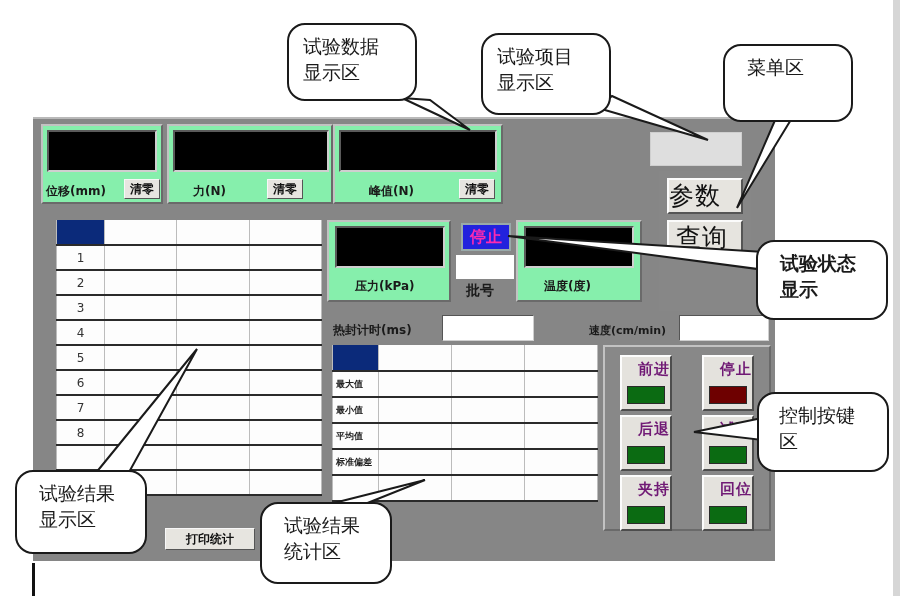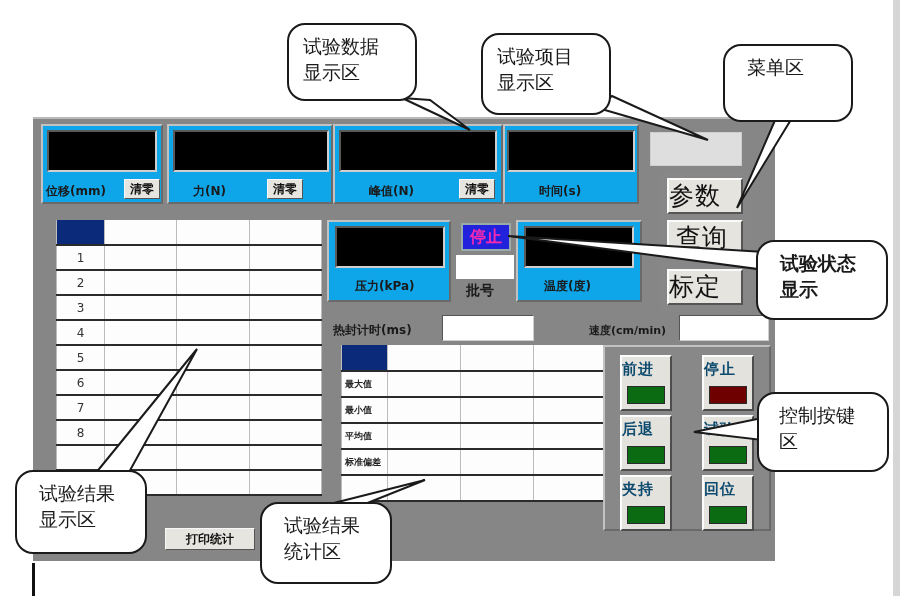"位移(mm)" .group { background: #0ea5e9 -> #86efac }
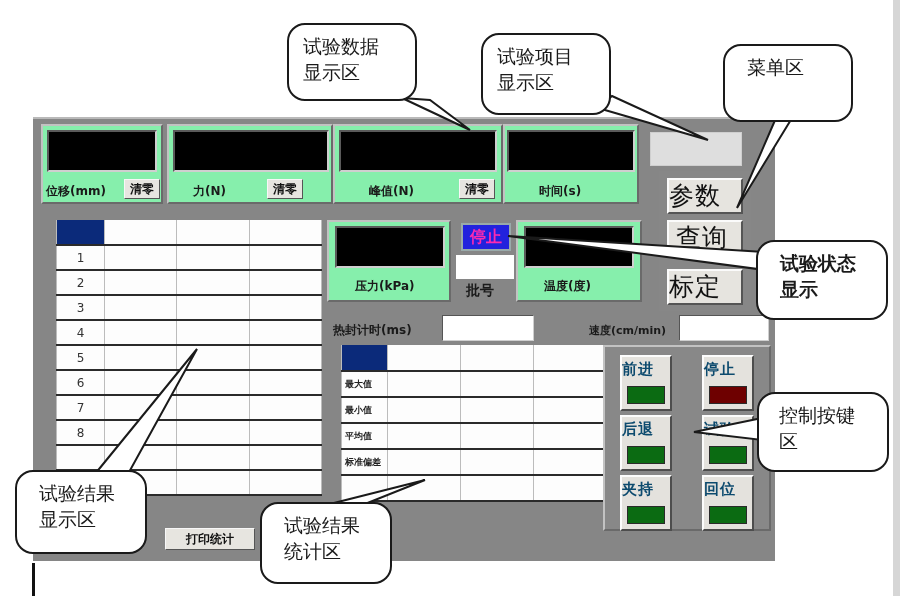"时间(s)" div.group { html: <div> <div></div> <span>时间(s)</span> </div> -> none }
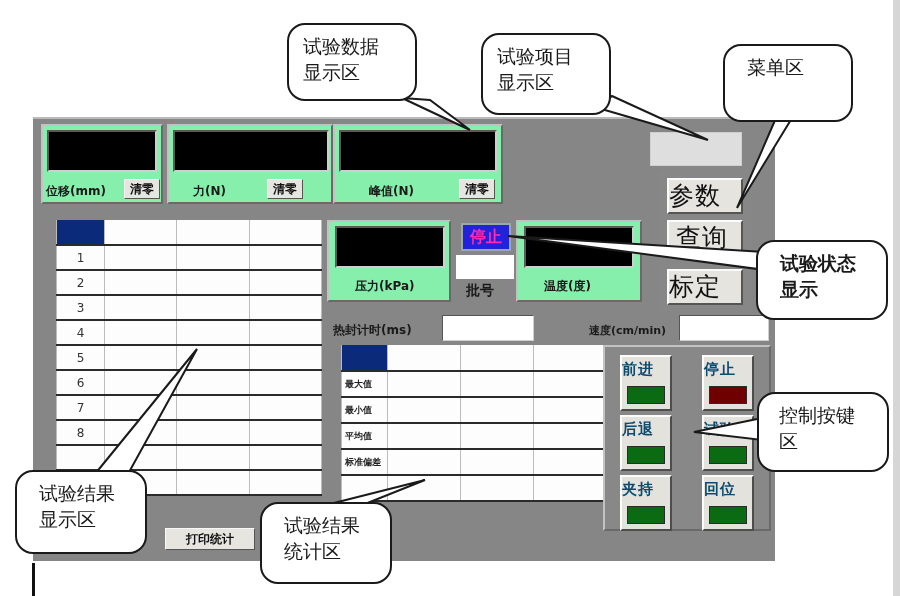"标定" div.menu-btn { html: <div>标定</div> -> none }
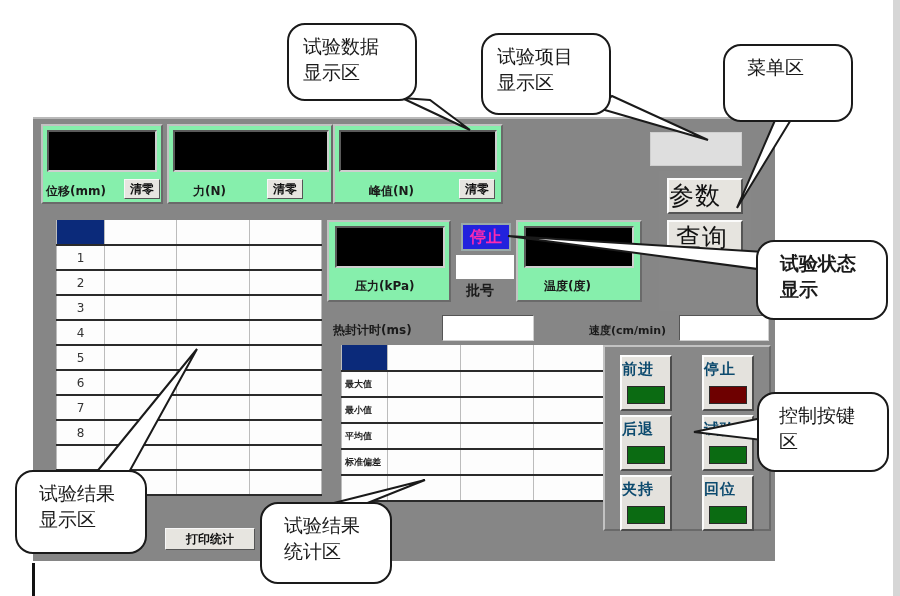"前进" .ctrl .t { color: #0c4a6e -> #701a75; text-align: left -> right }
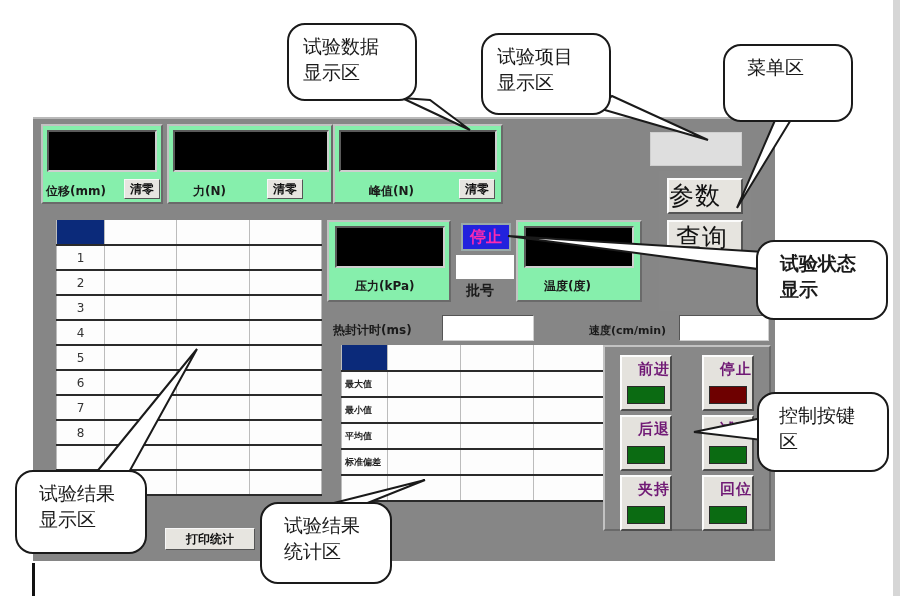"最大值" table.grid { left: 308px -> 299px }
